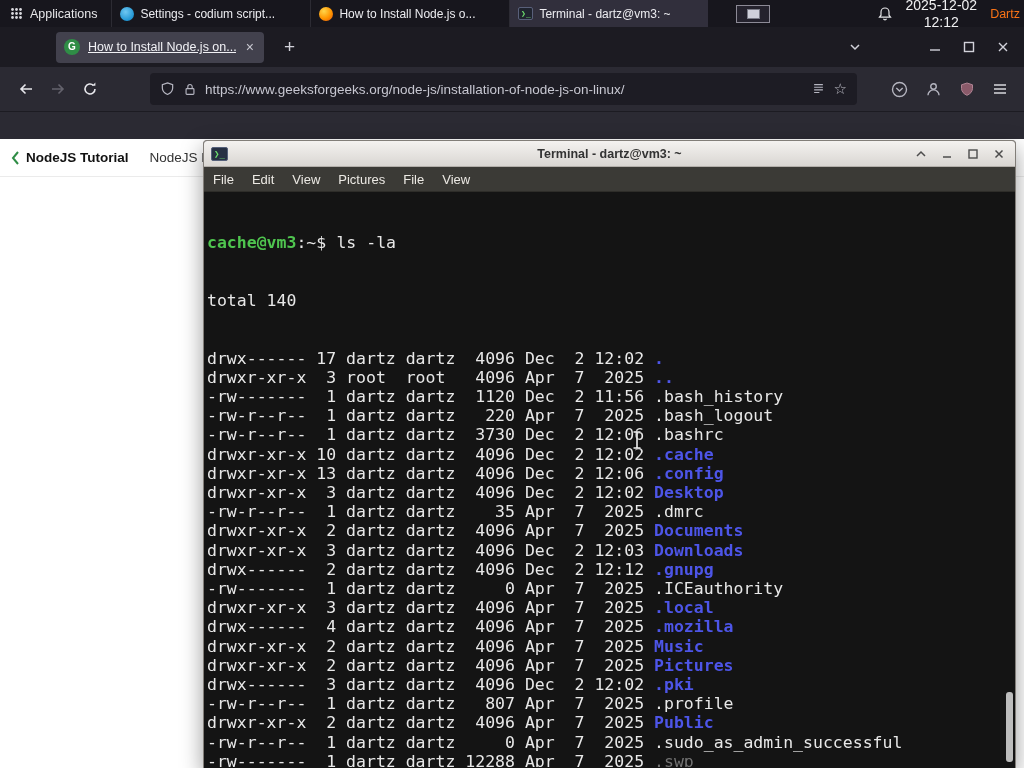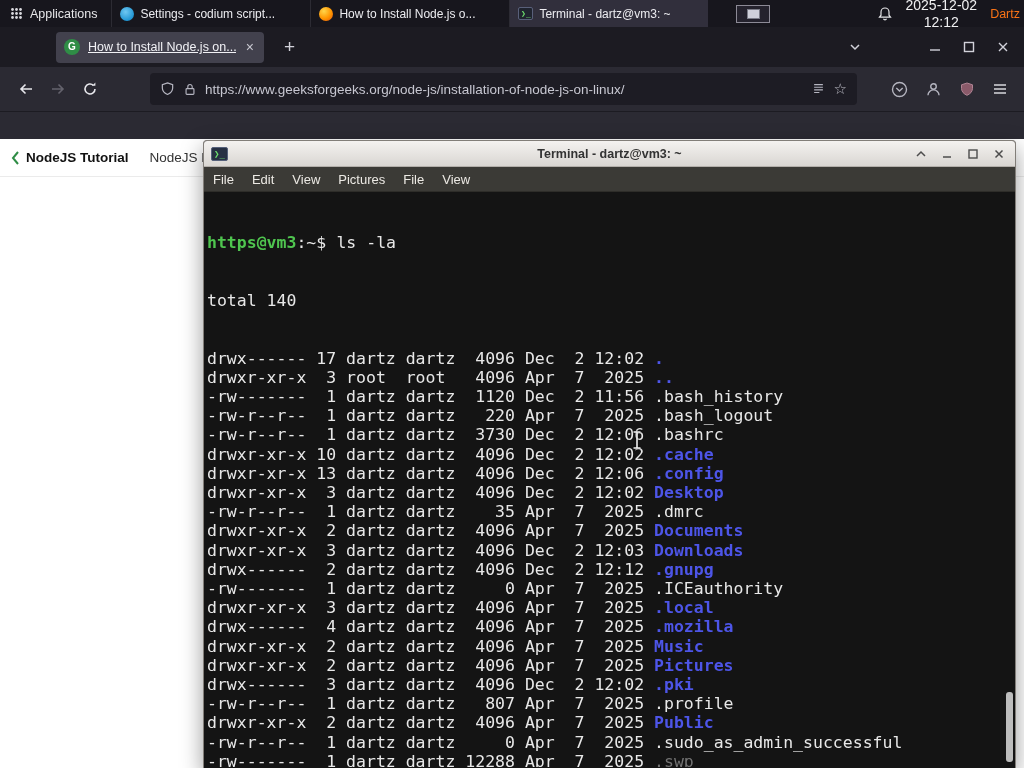"https@vm3" span.p-user { text: https@vm3 -> cache@vm3 }
